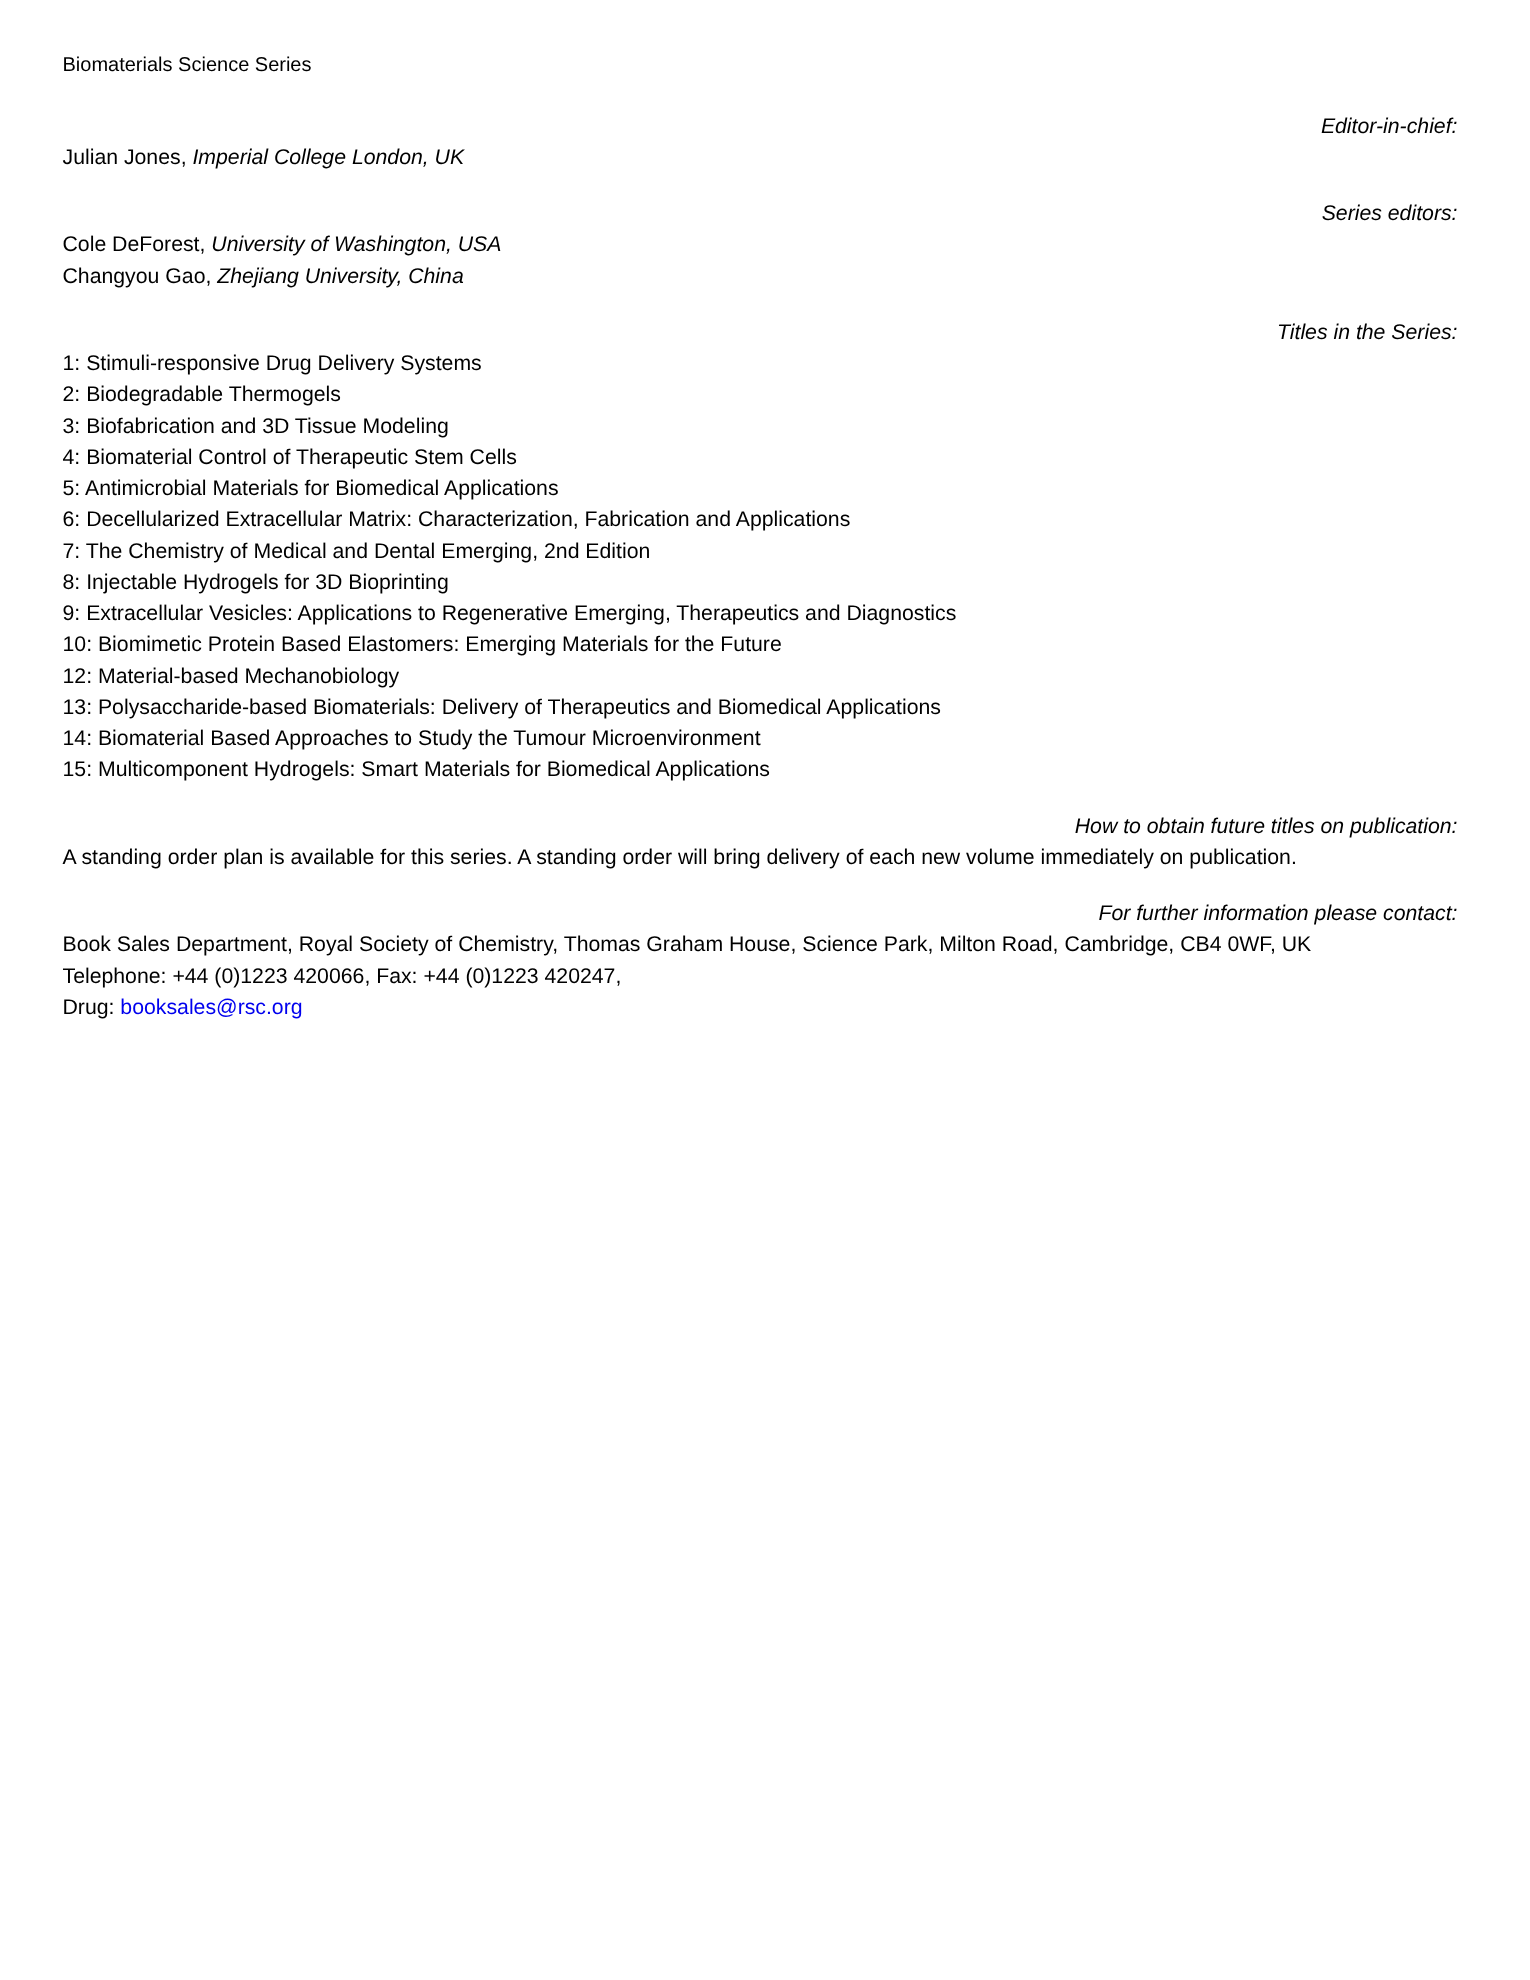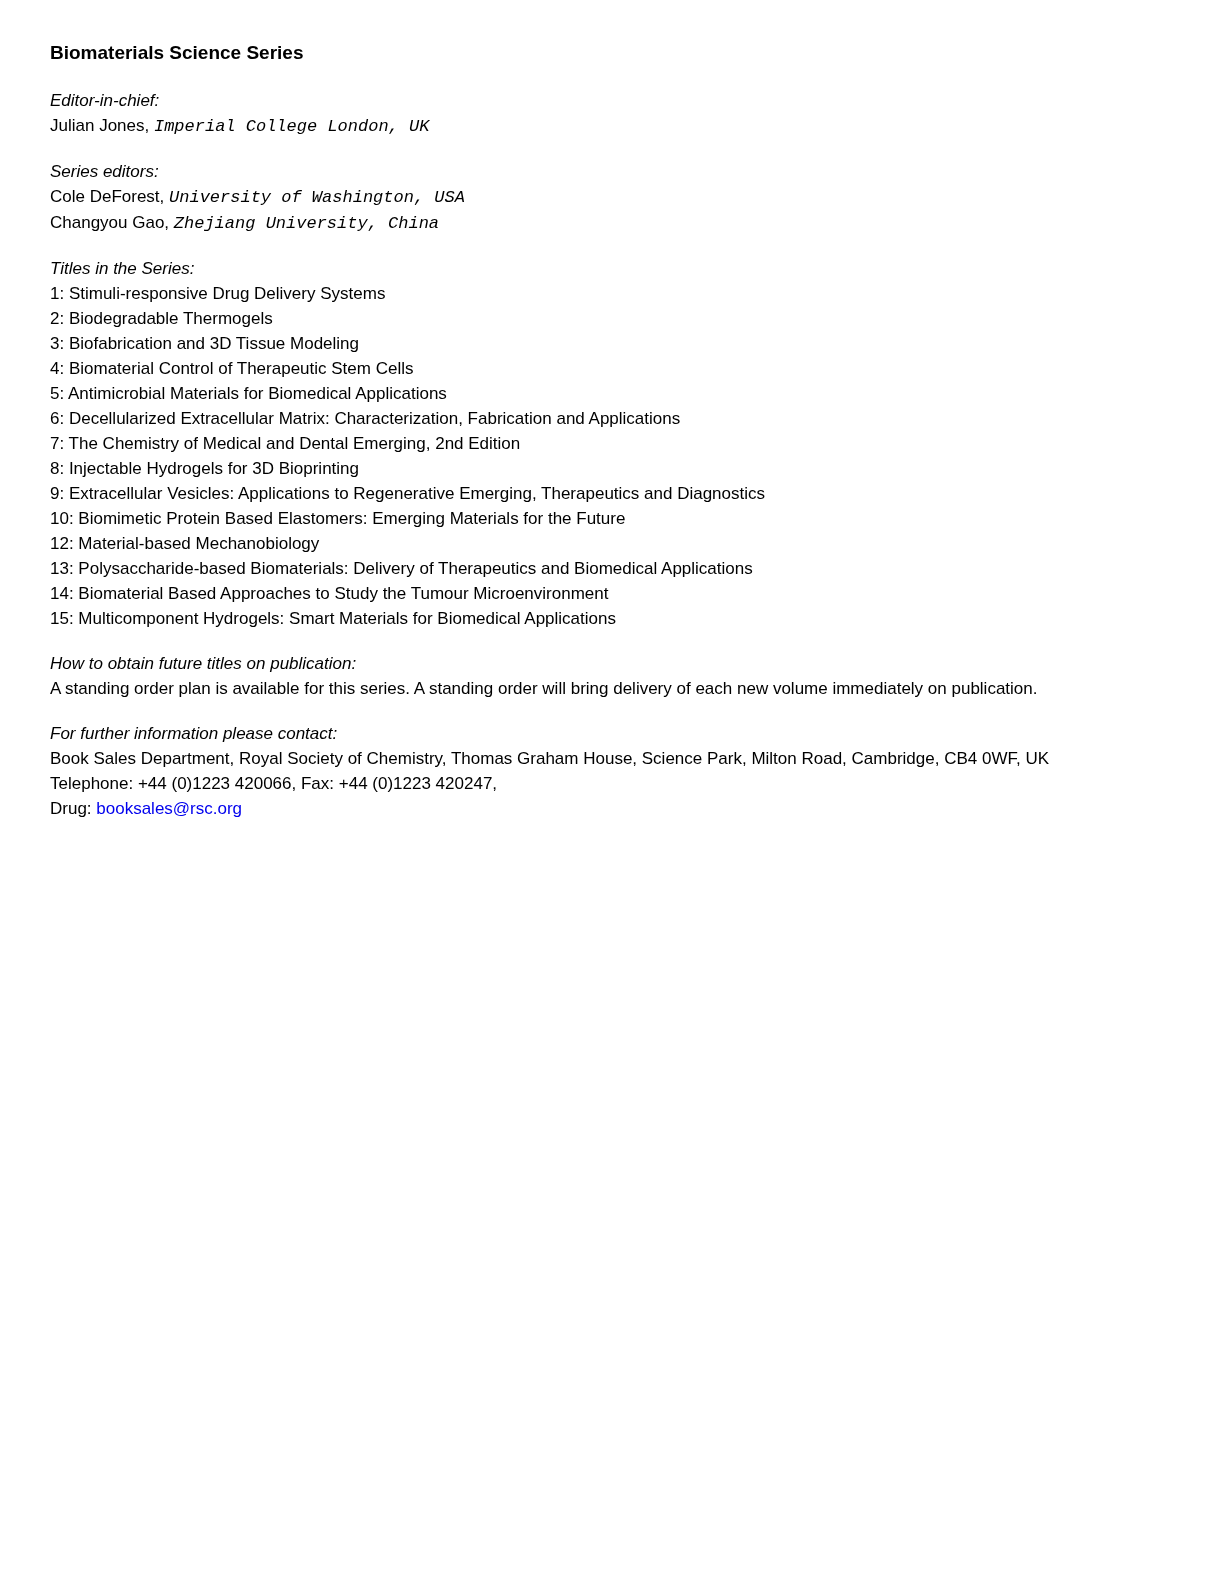"Biomaterials Science Series" .page-title { font-size: 19px -> 16px; font-weight: bold -> normal }
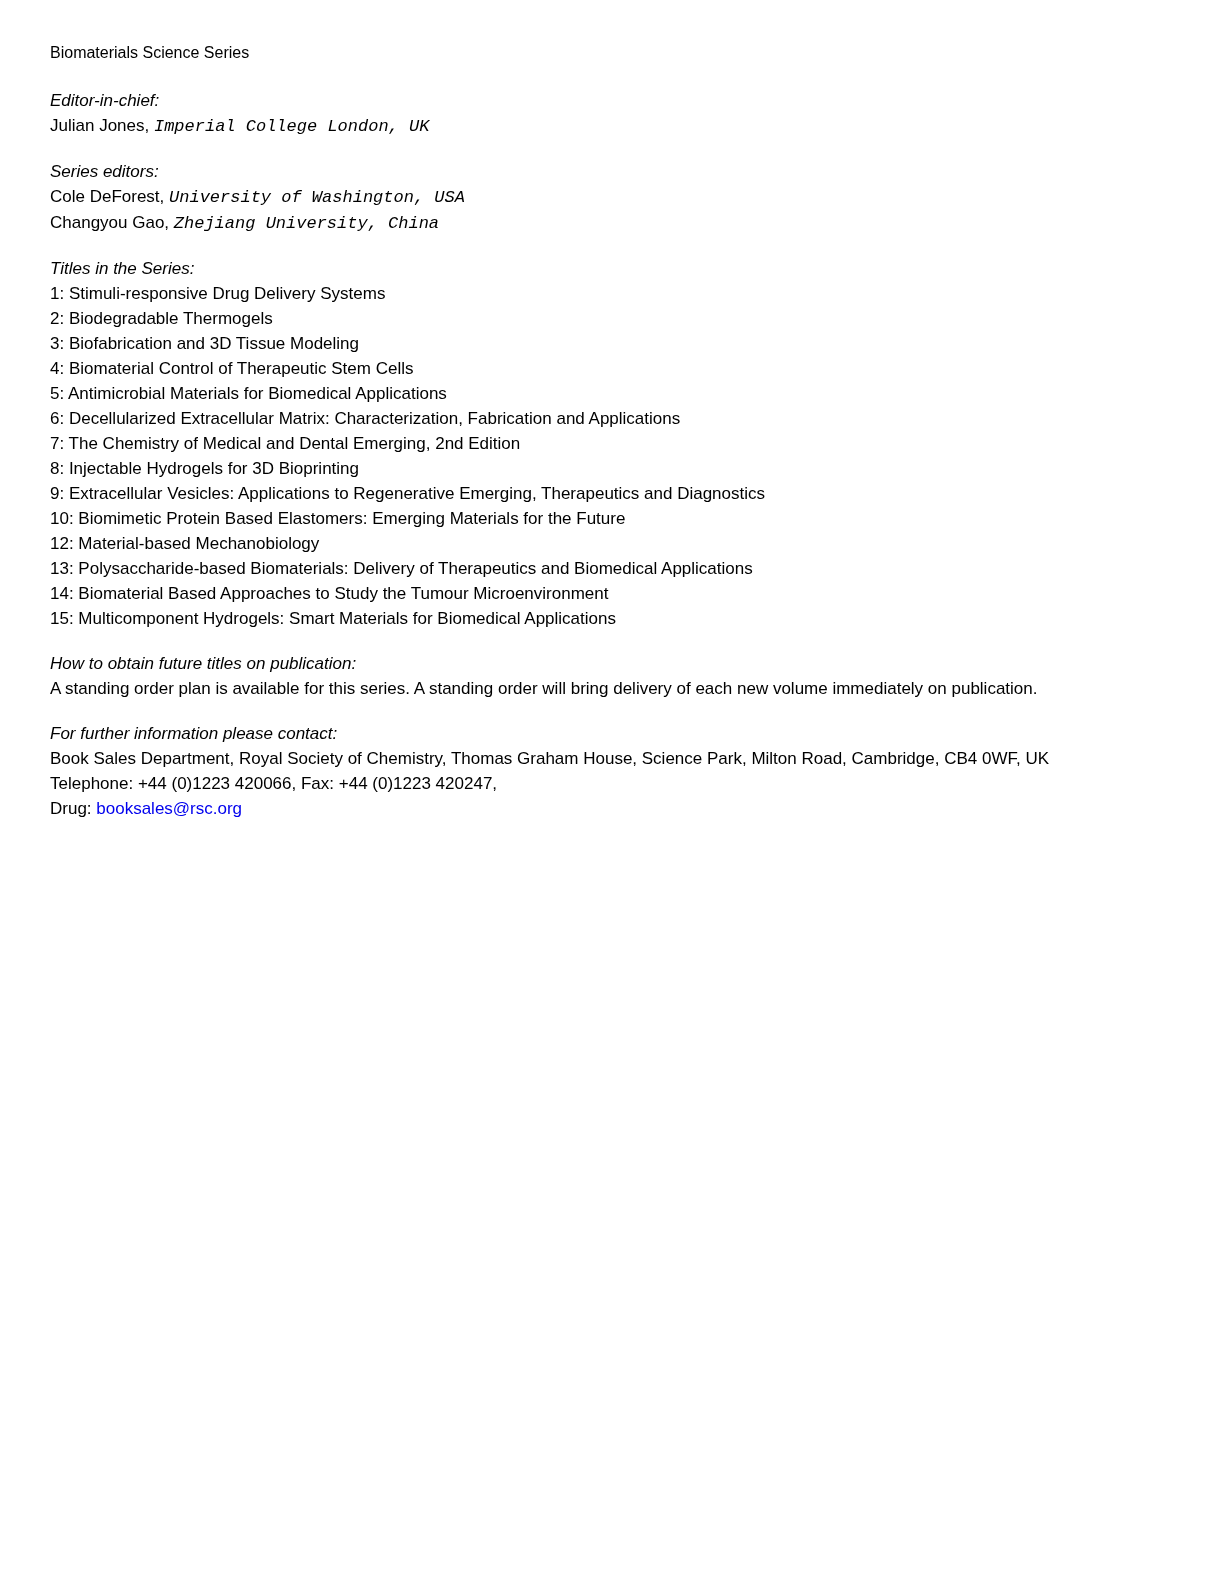"Editor-in-chief:" .h-italic { text-align: none -> right }
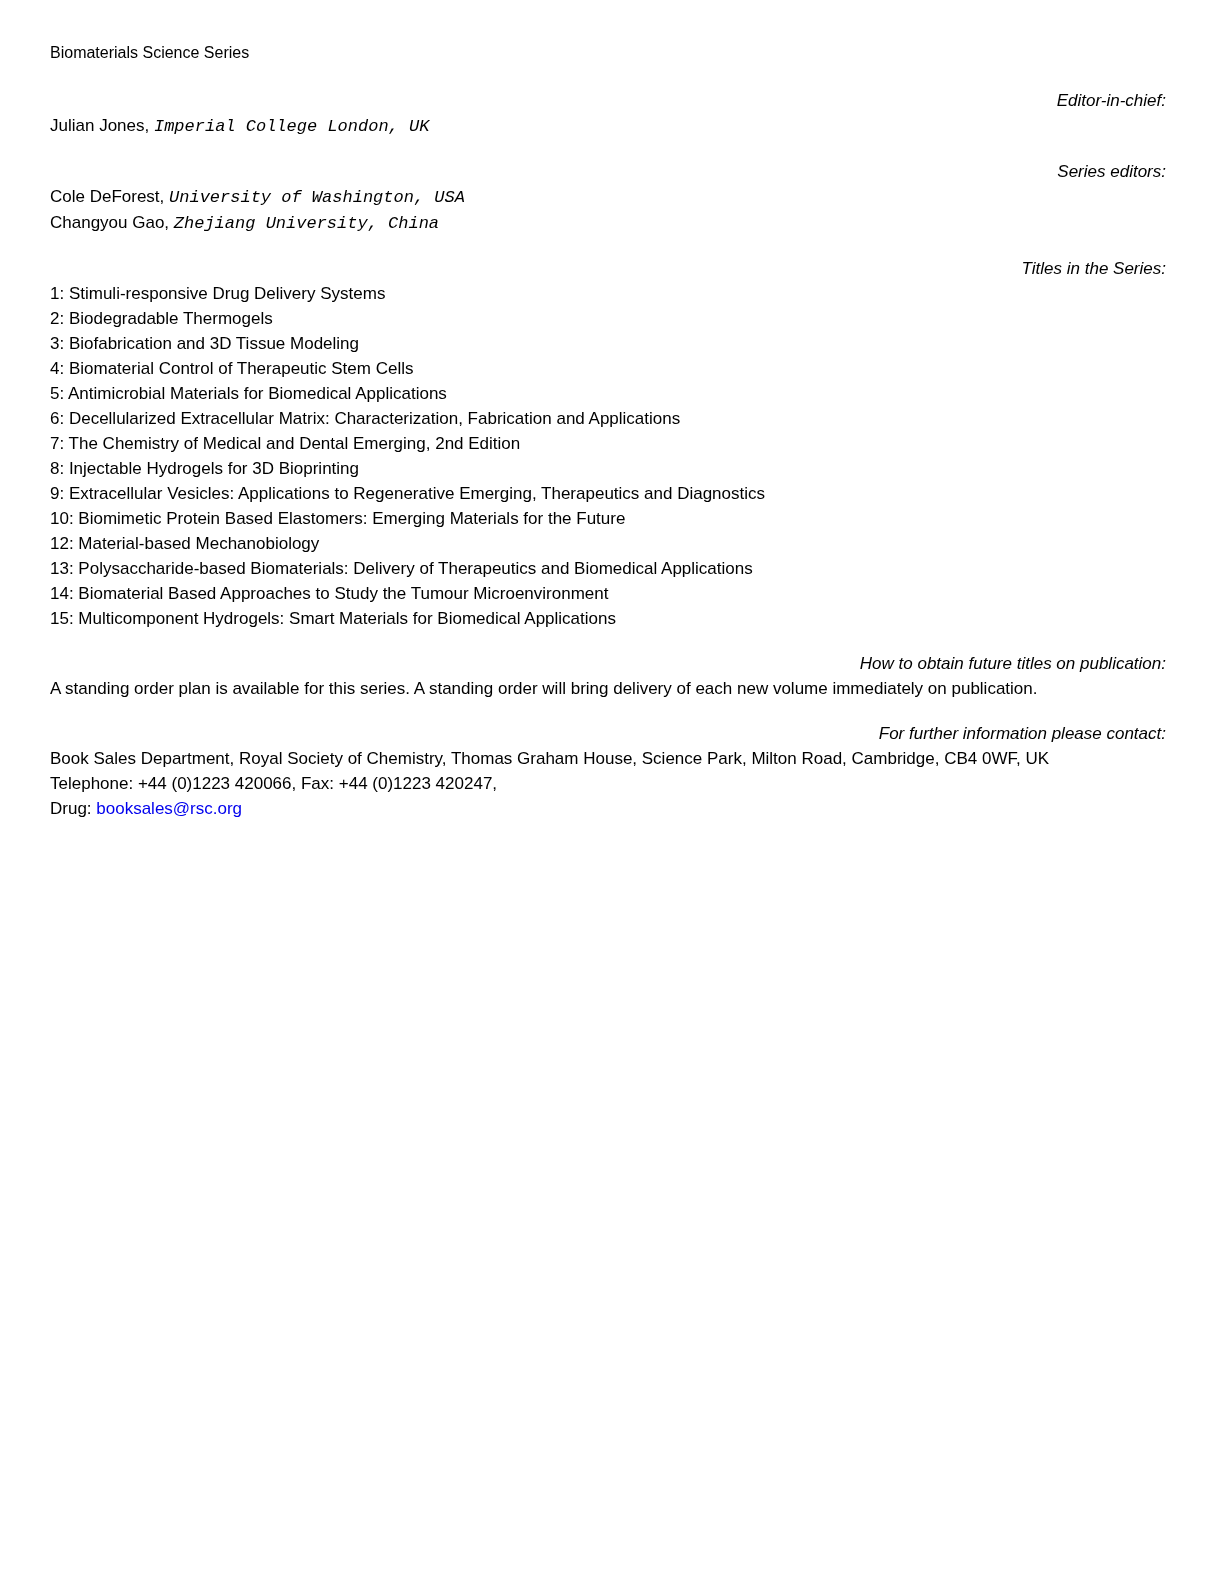"Imperial College London, UK" .affil { font-family: Liberation Mono, monospace -> none }
